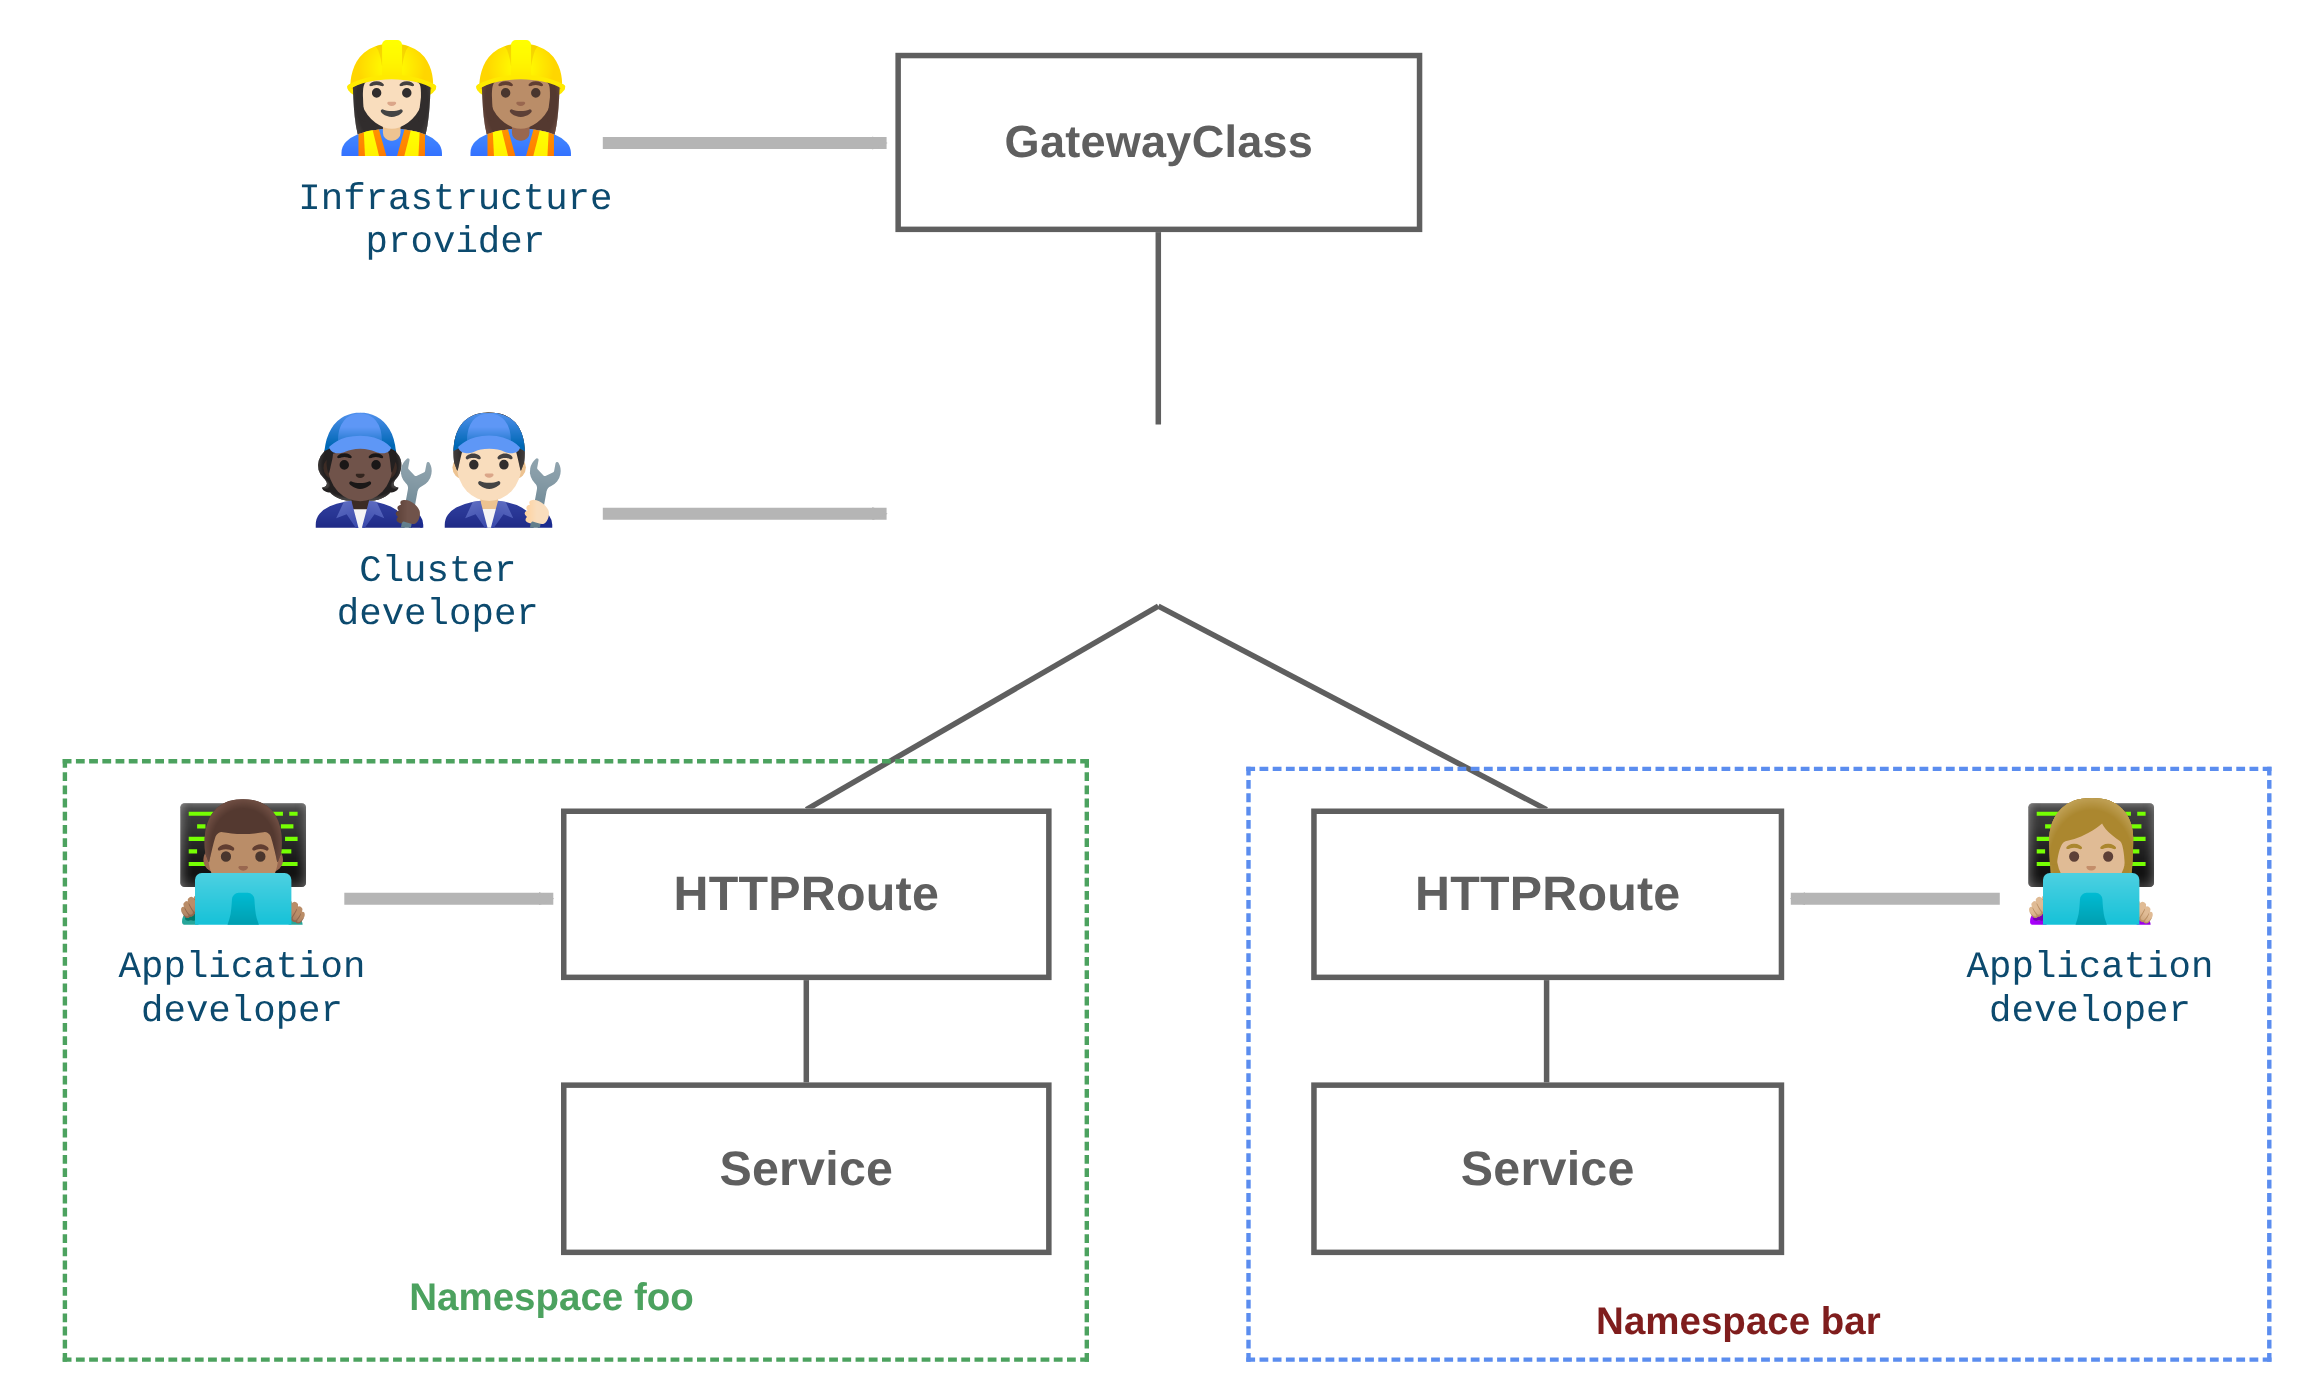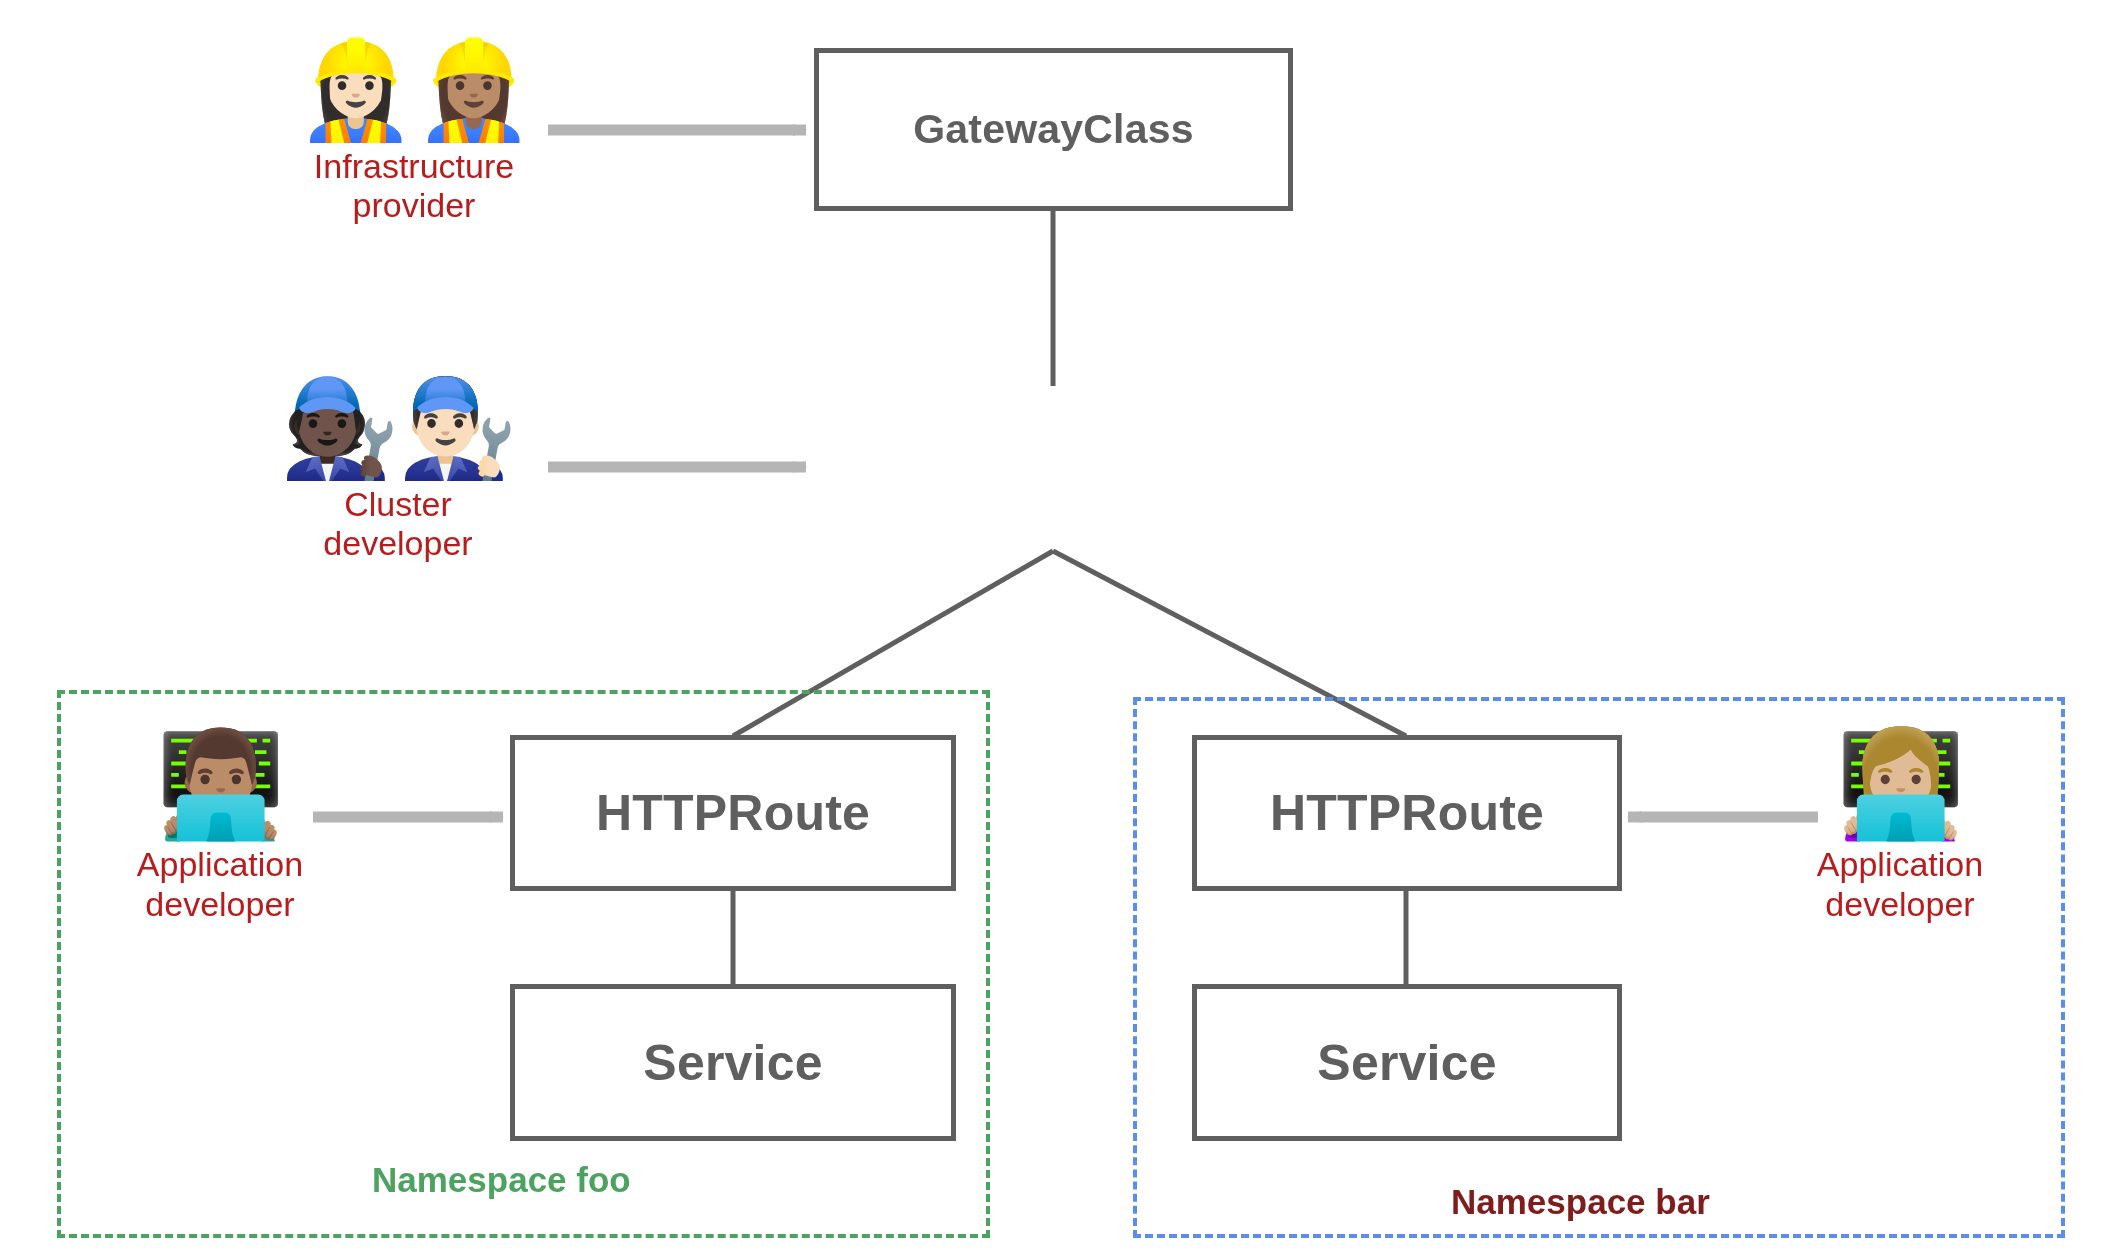"Infrastructure" .persona .caption { color: #b91c1c -> #0c4a6e; font-family: none -> Liberation Mono, monospace; margin-top: 6px -> 22px }
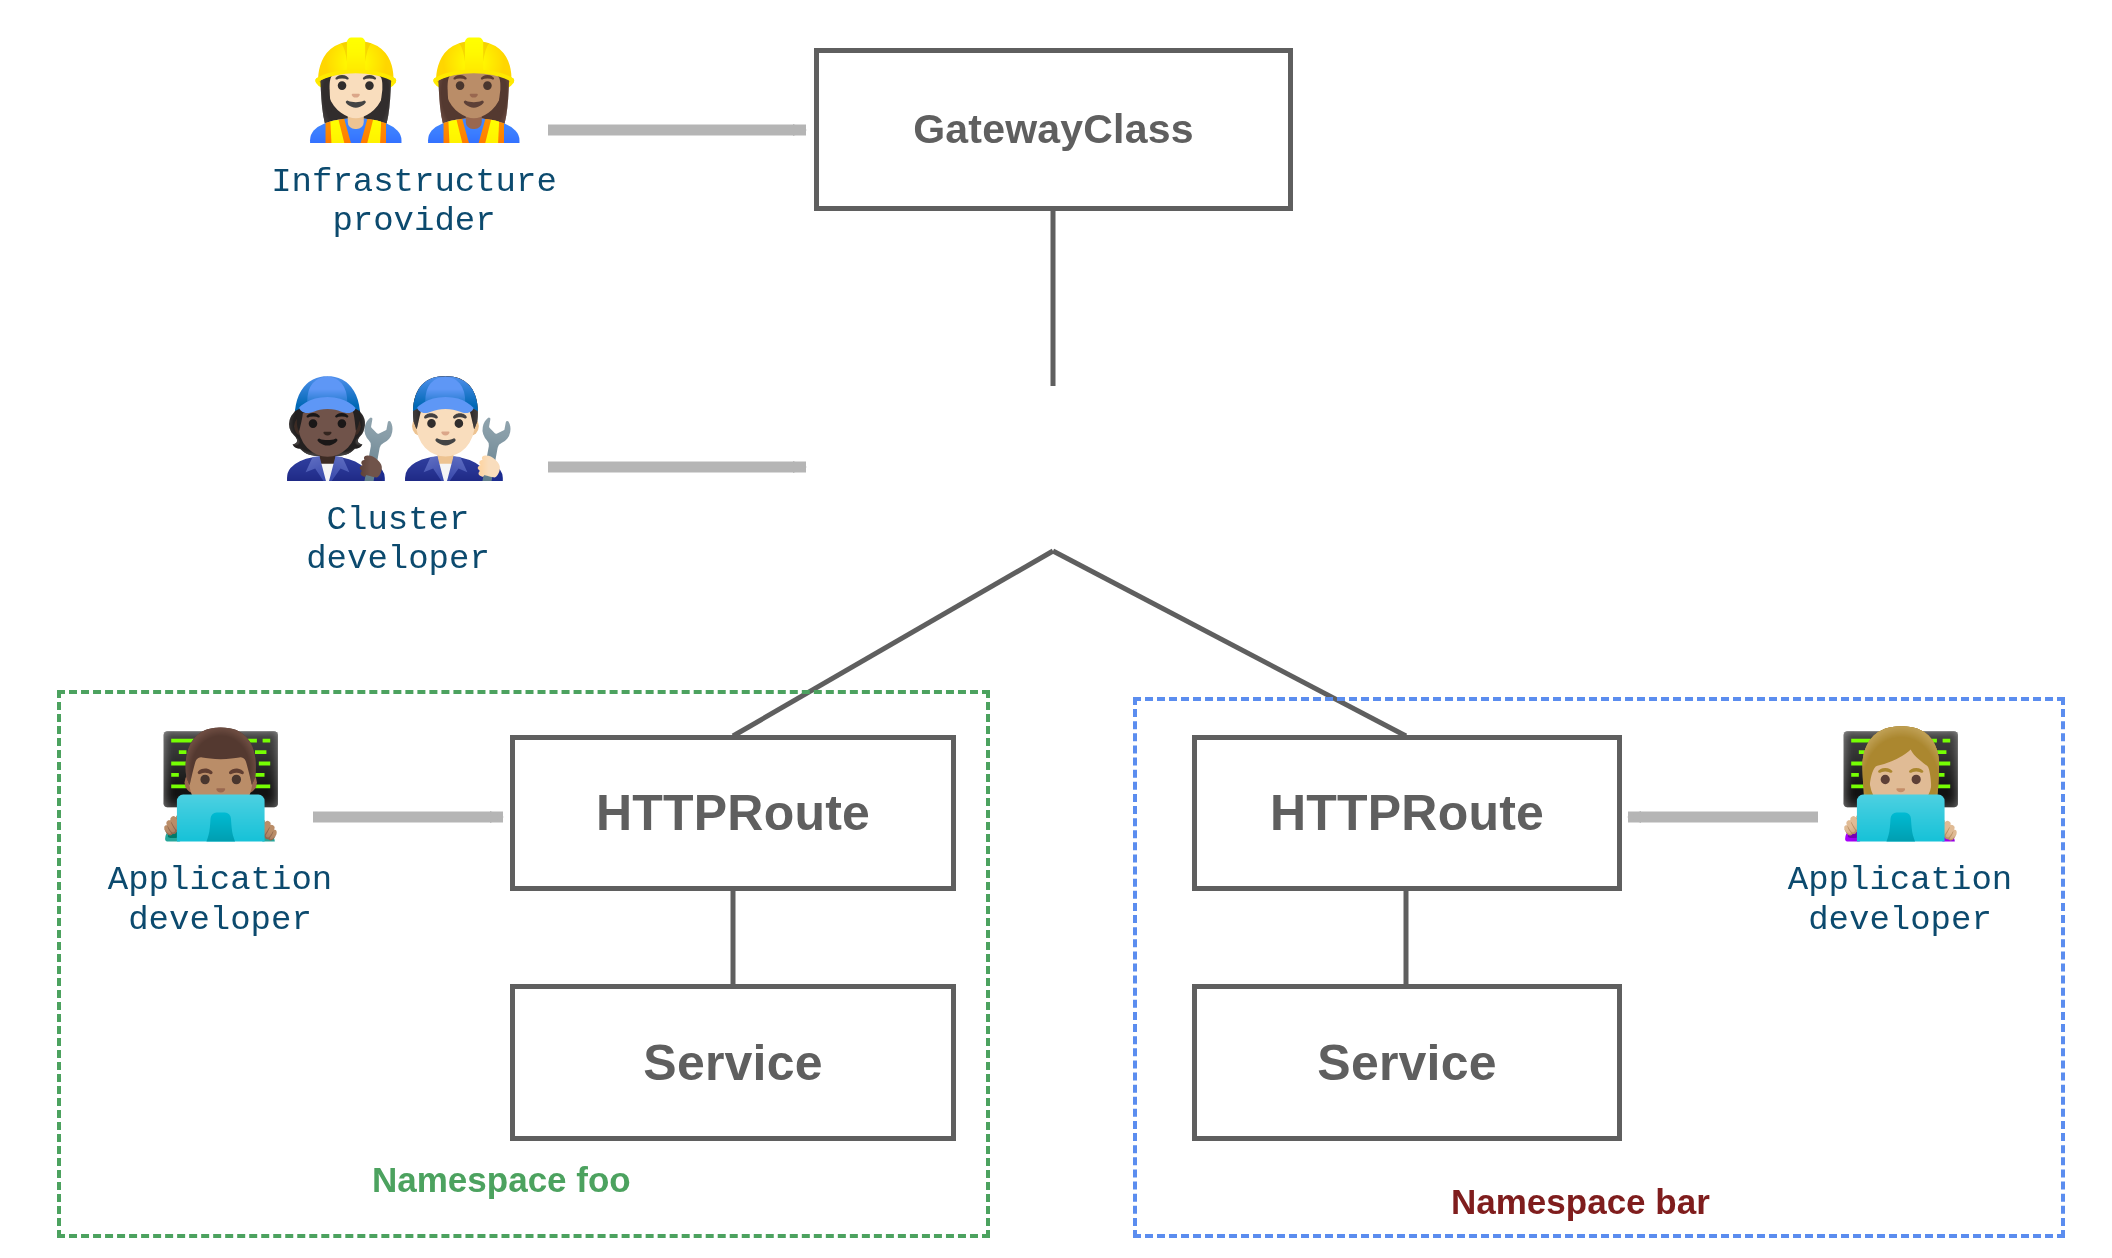"HTTPRoute" .node-md .node-label { font-size: 50px -> 44px }
